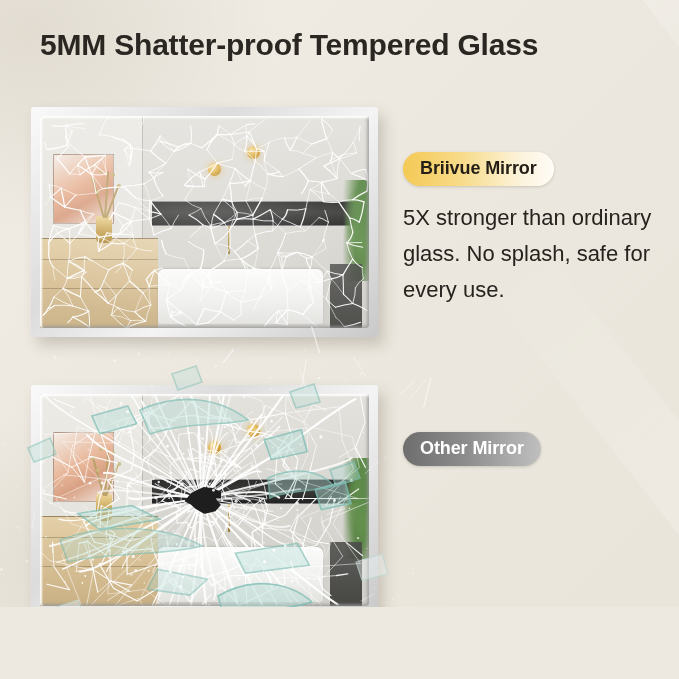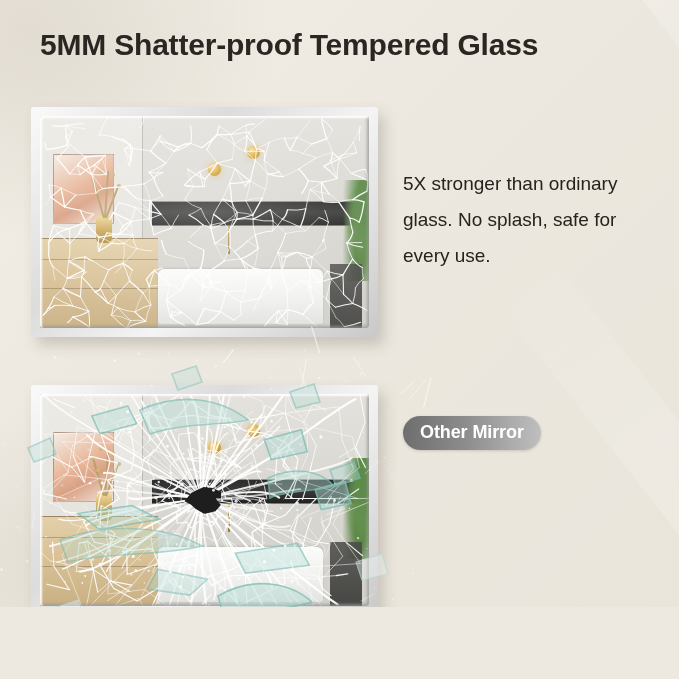"Briivue Mirror" span.badge { html: none -> <span>Briivue Mirror</span> }
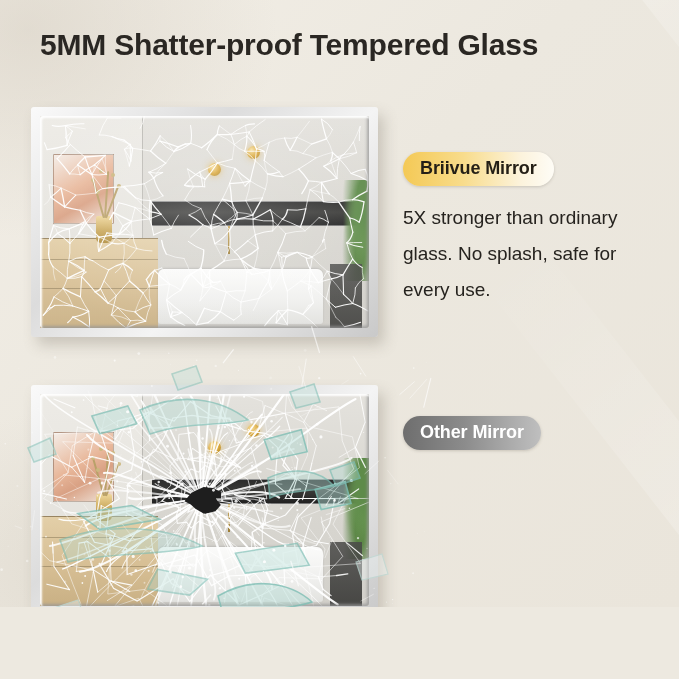"5X stronger than ordinary glass." .body-copy { font-size: 19px -> 22px }
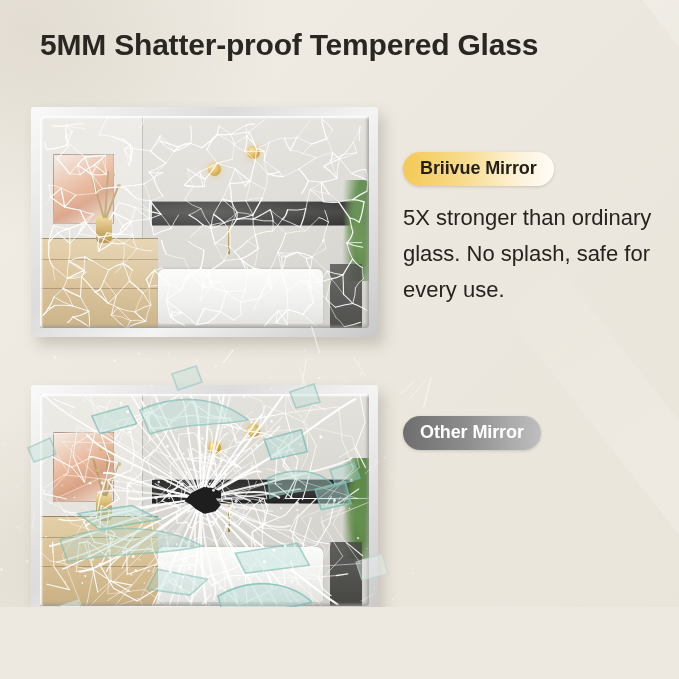"Other Mirror" #panel-bottom { top: 416px -> 432px }
